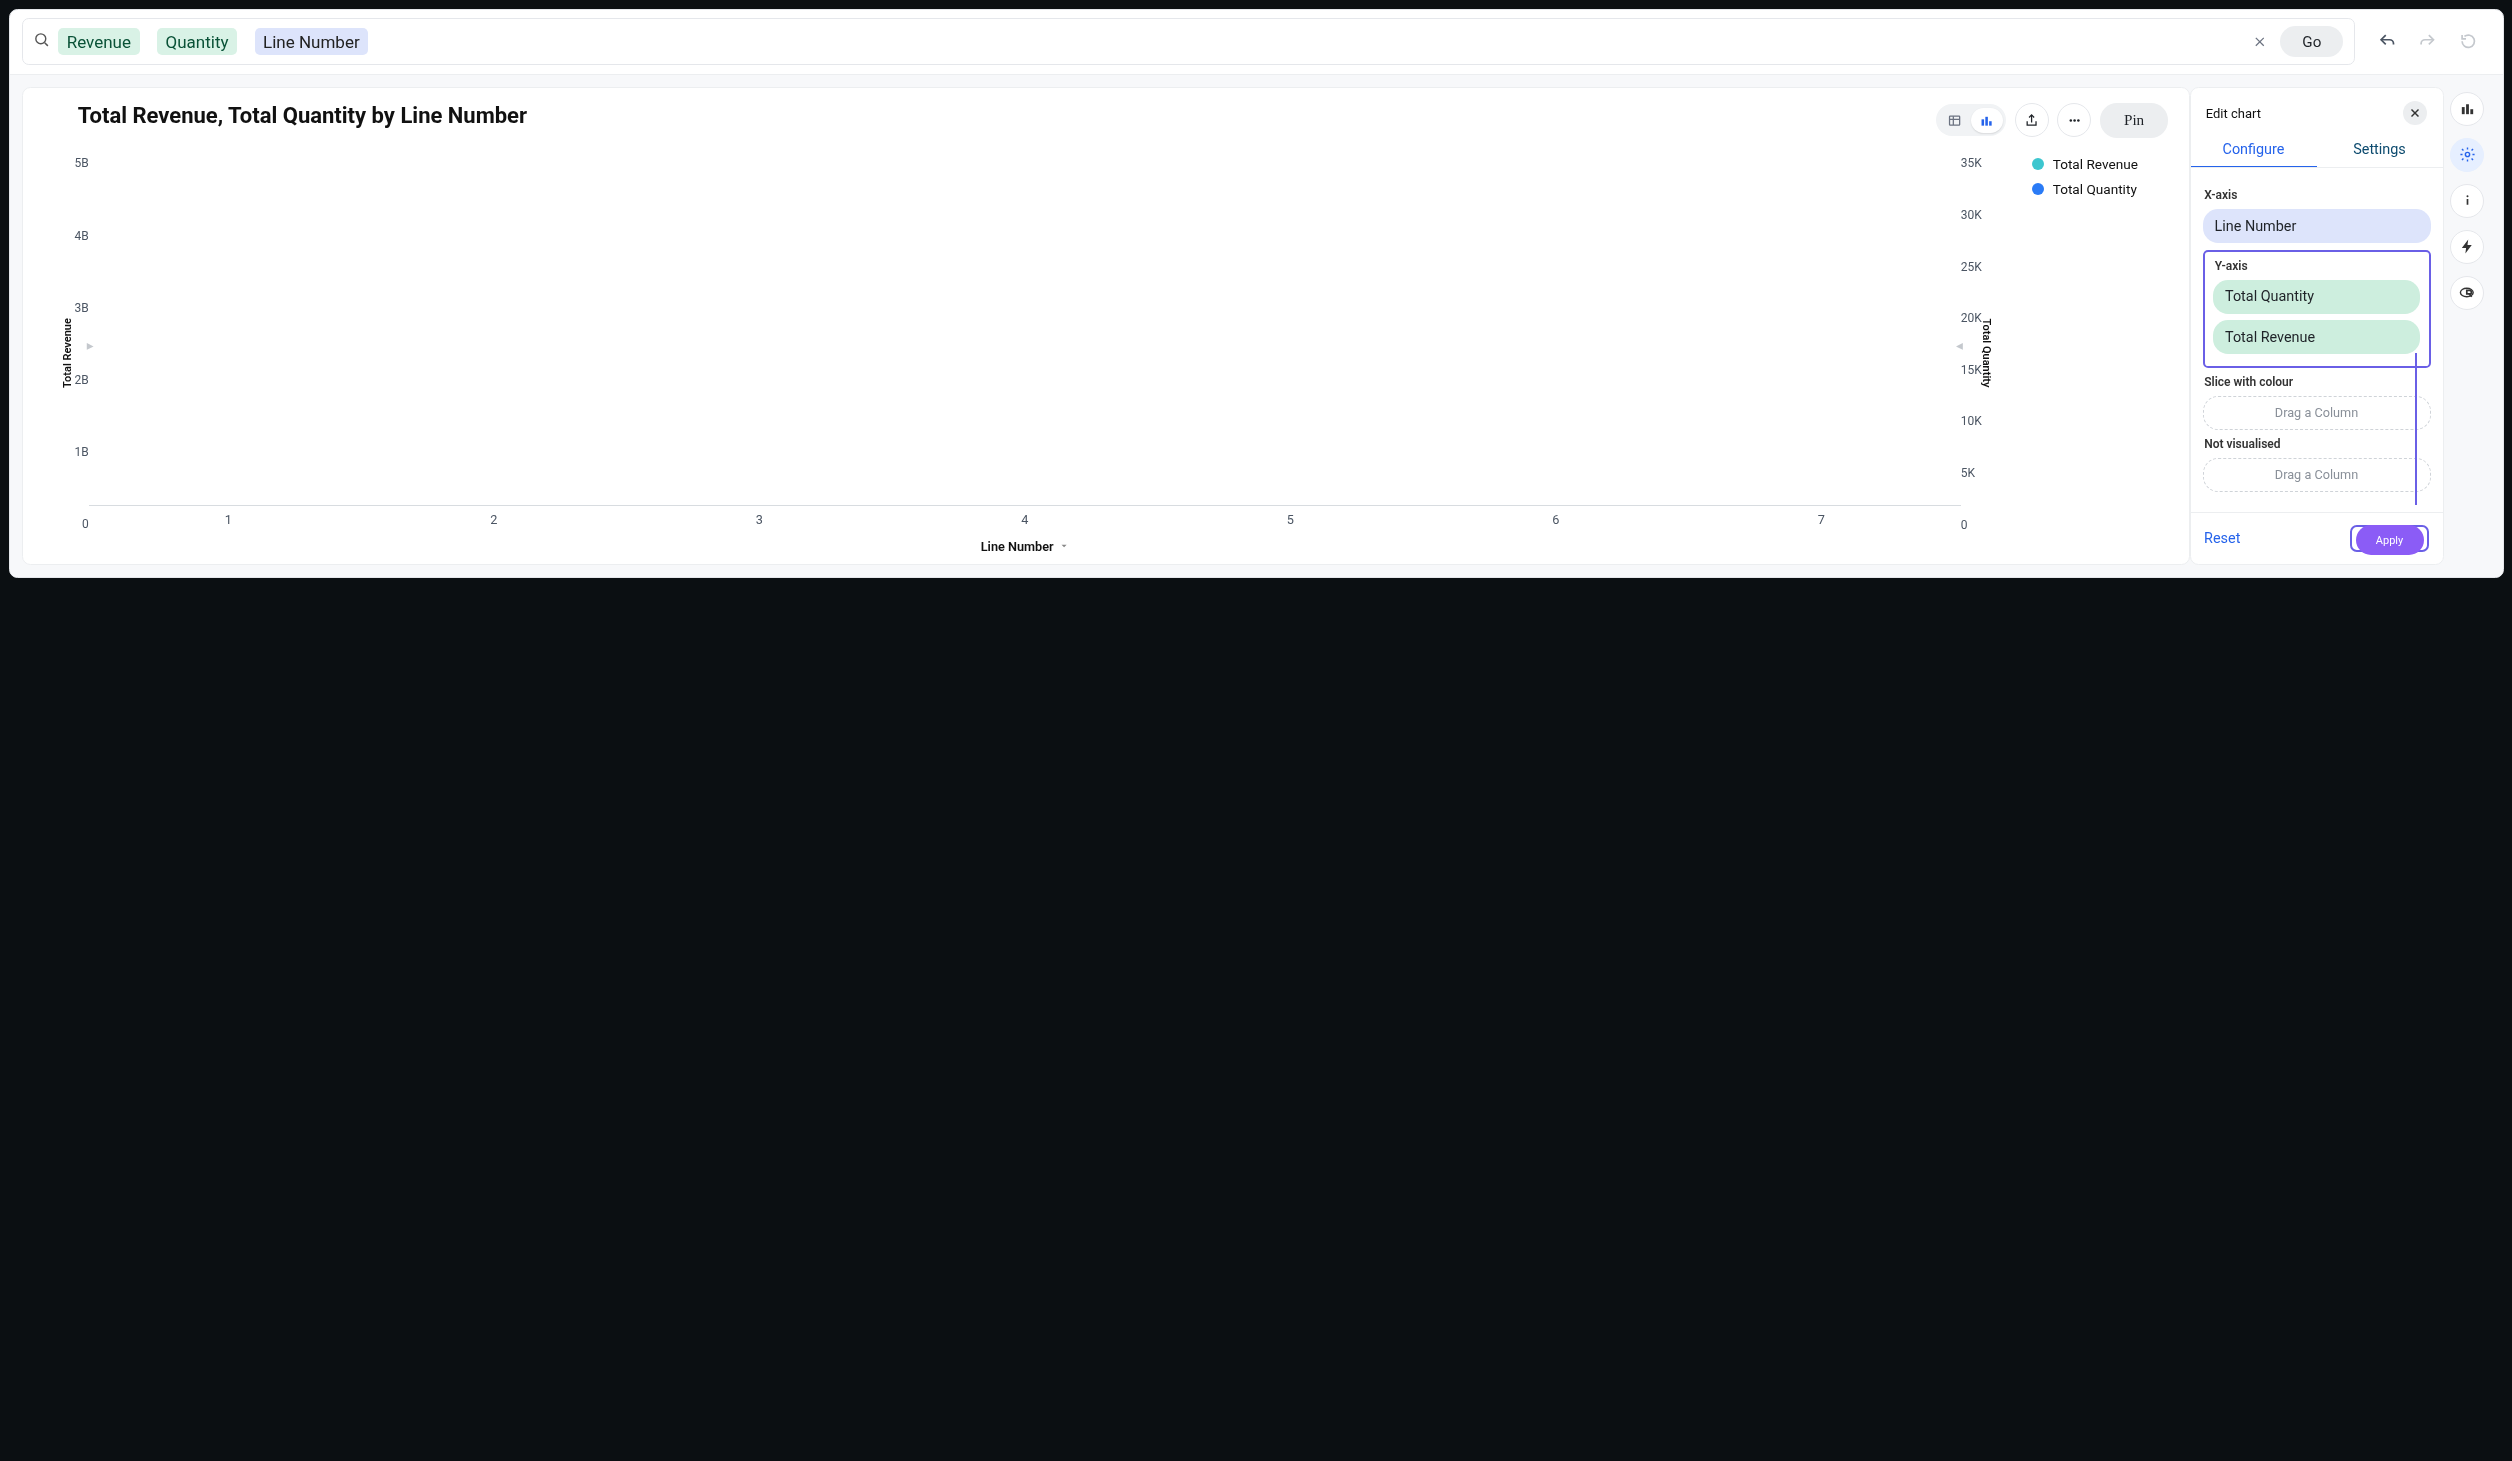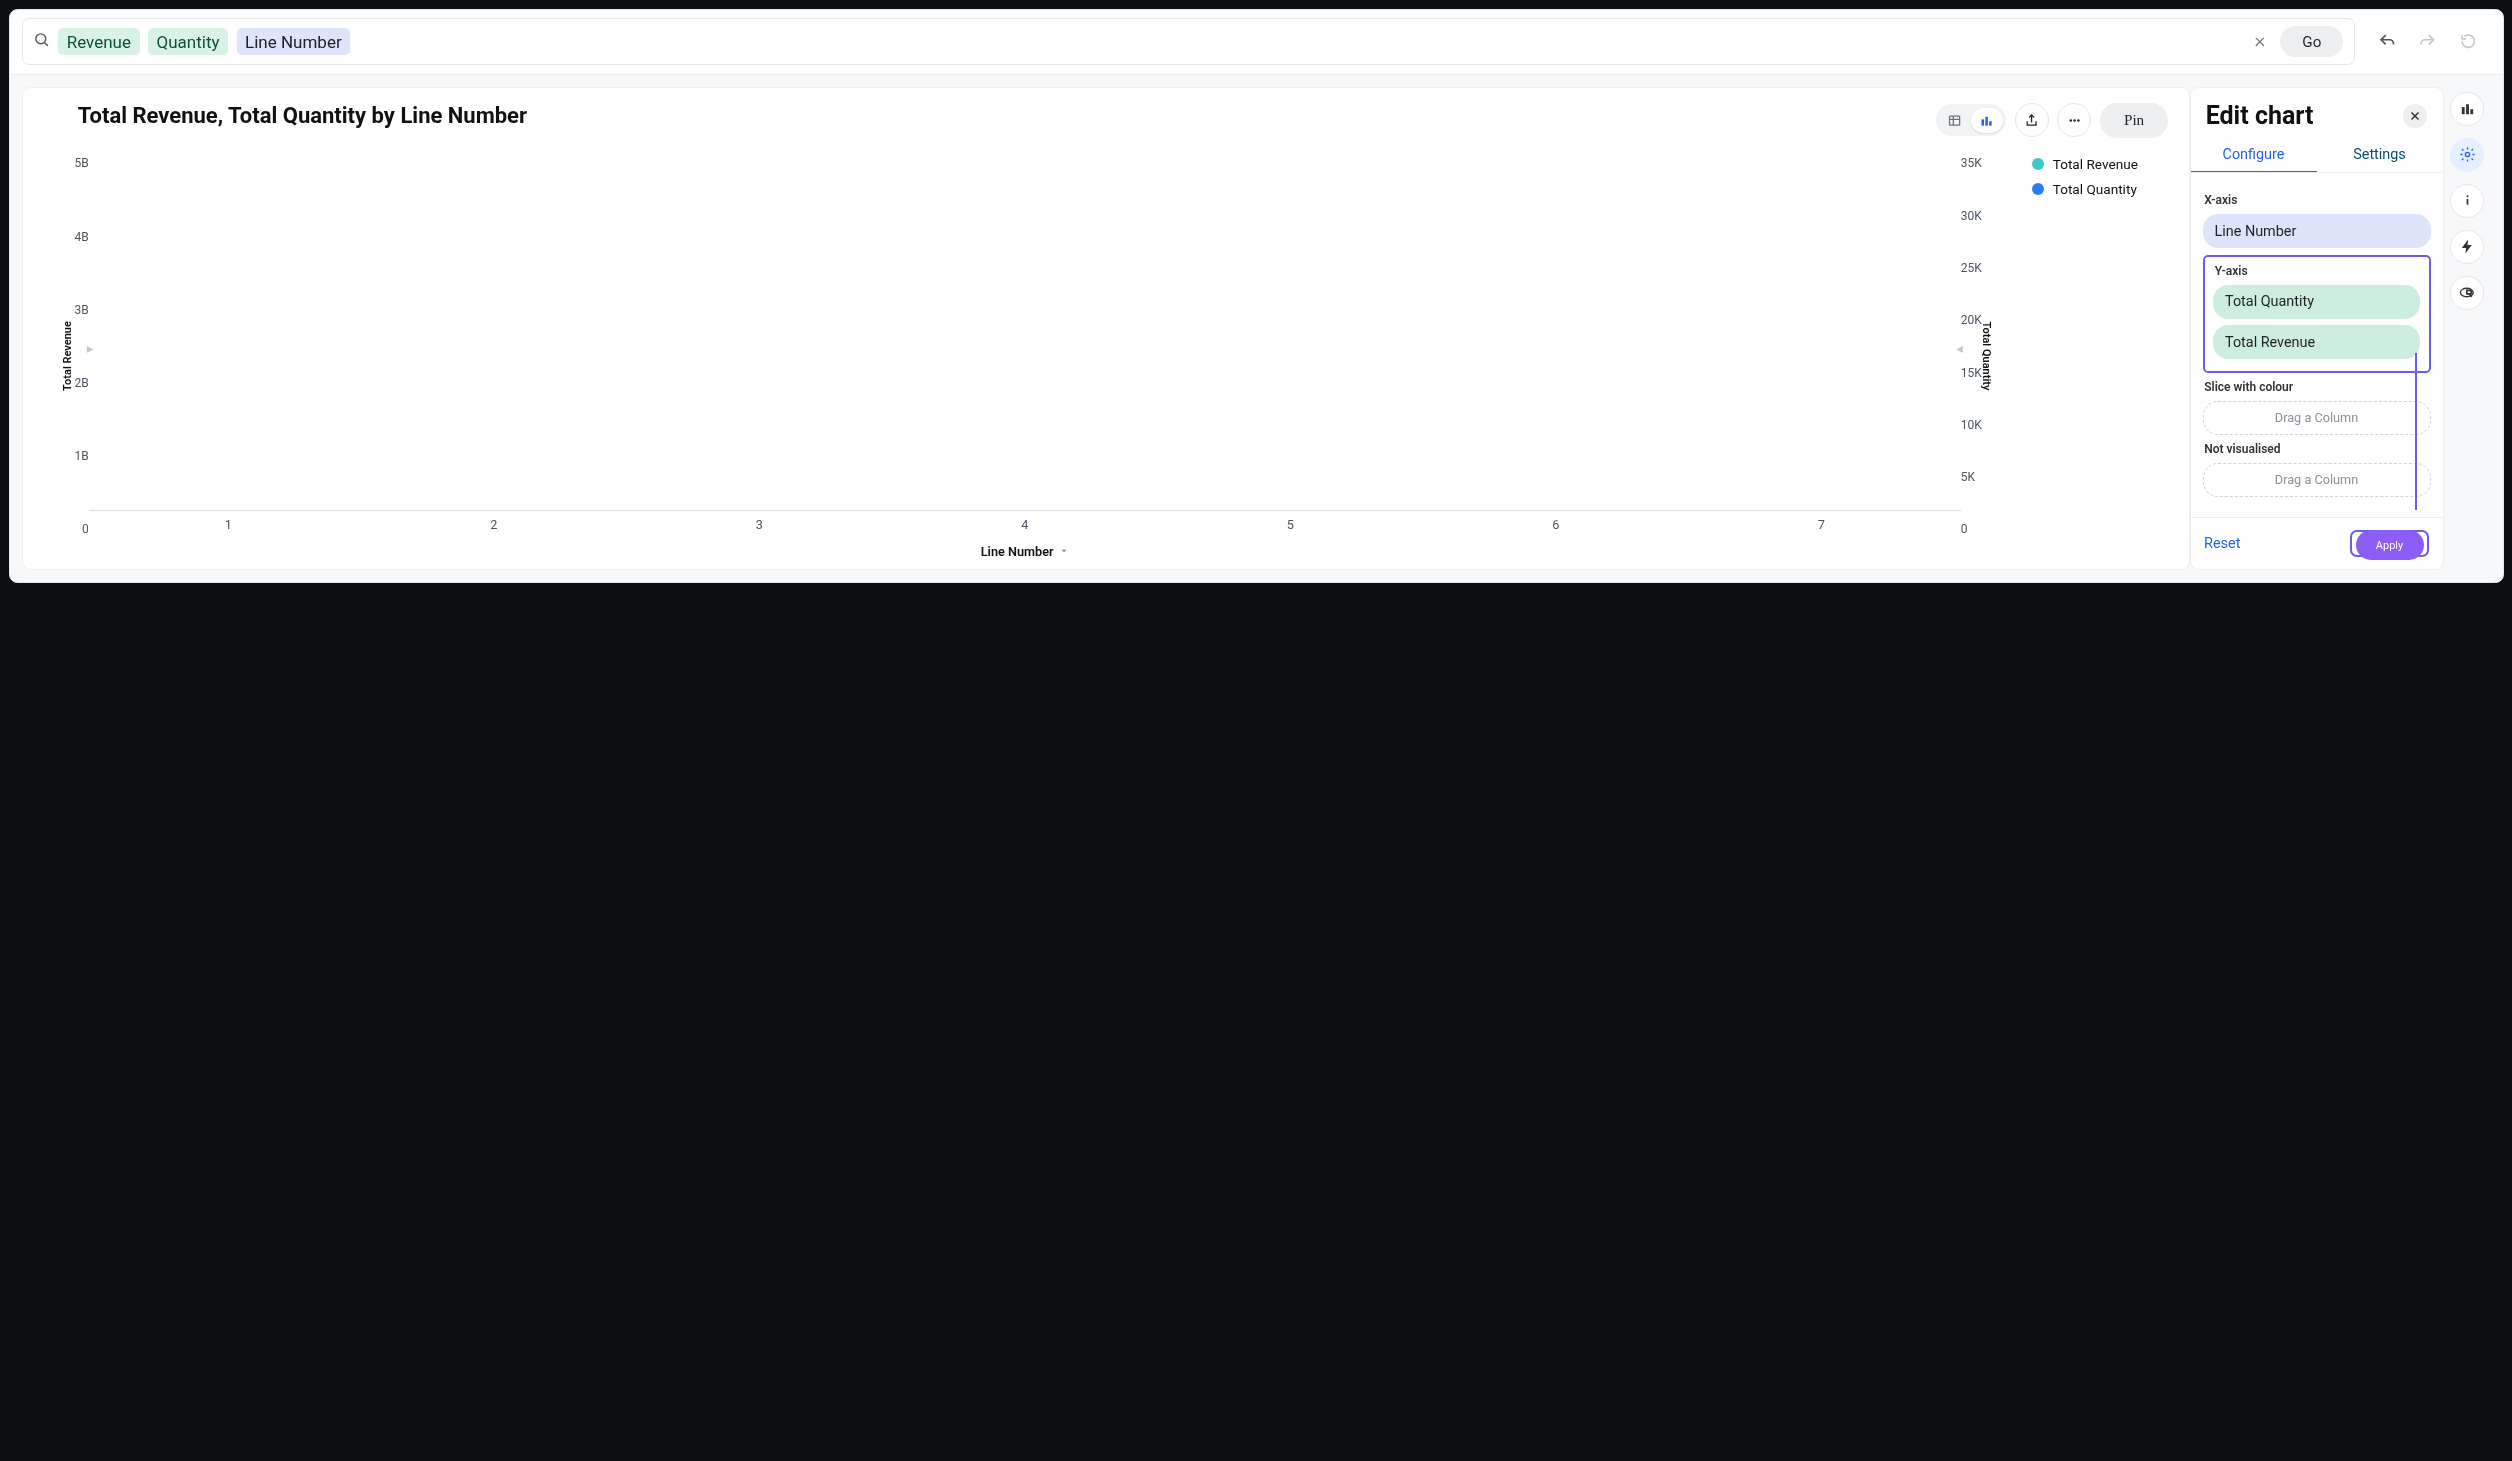"Revenue" .searchbox .tag { margin-right: 0 -> 9px }
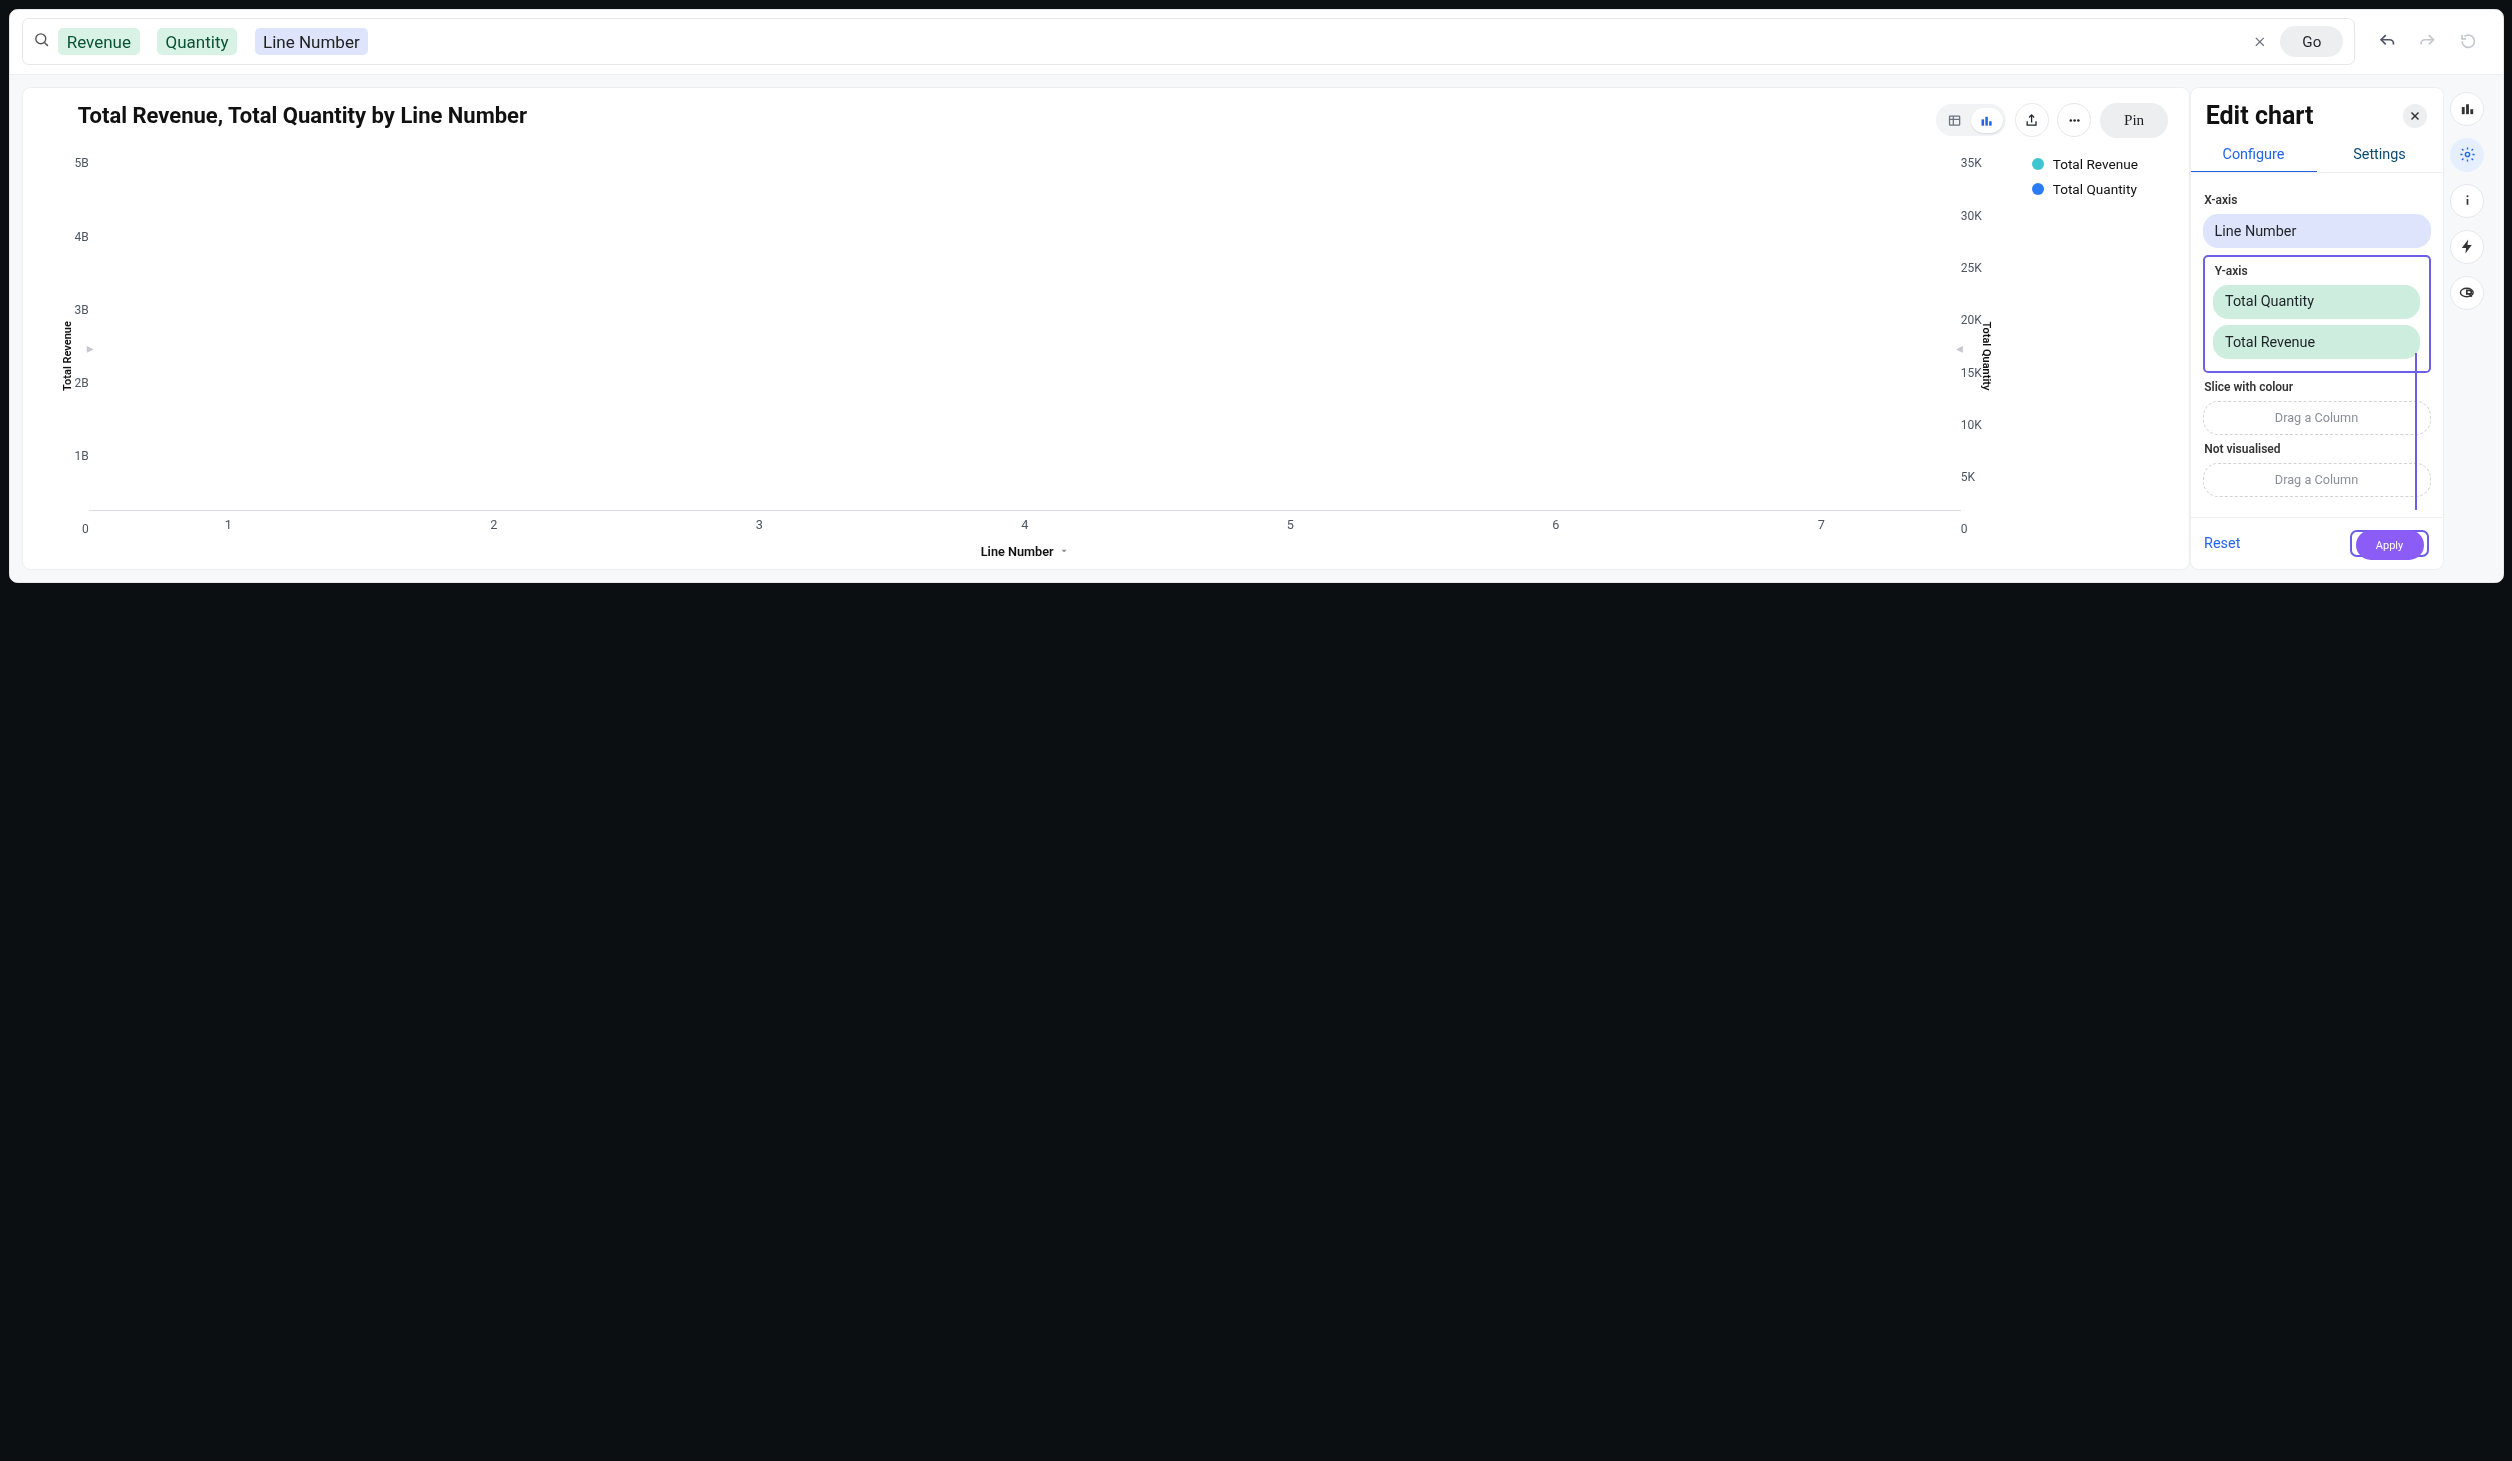"Edit chart" .panel-head h3 { font-size: 25px -> 13px; font-weight: 700 -> 400 }
